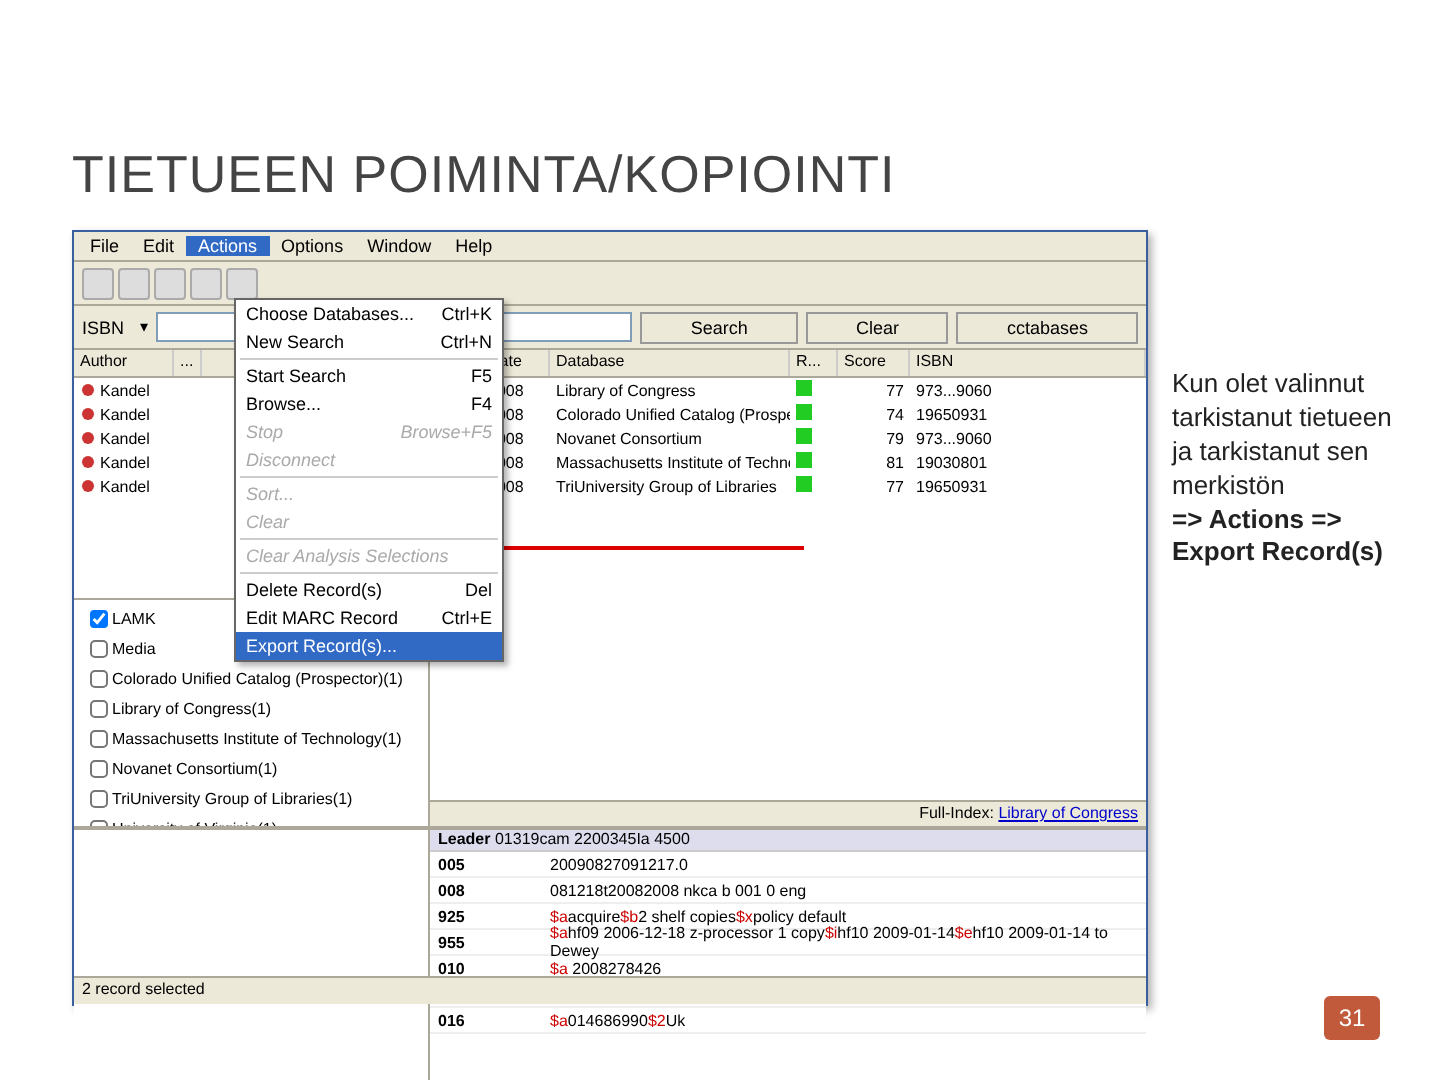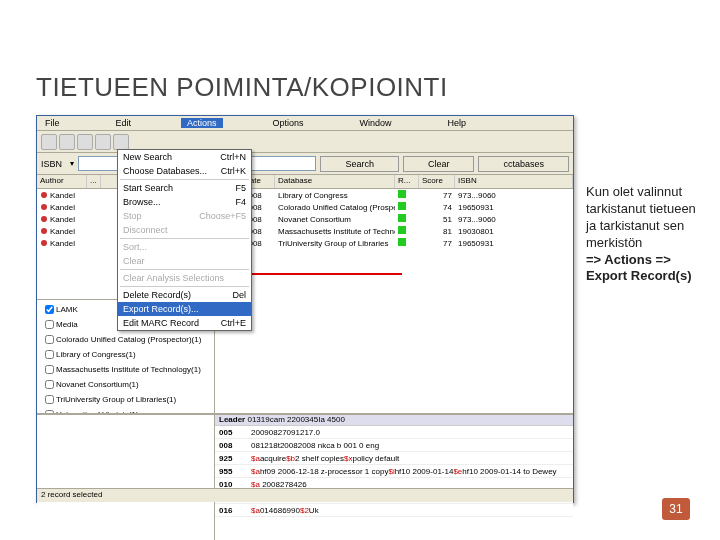"File" .menubar { gap: 44px -> none }
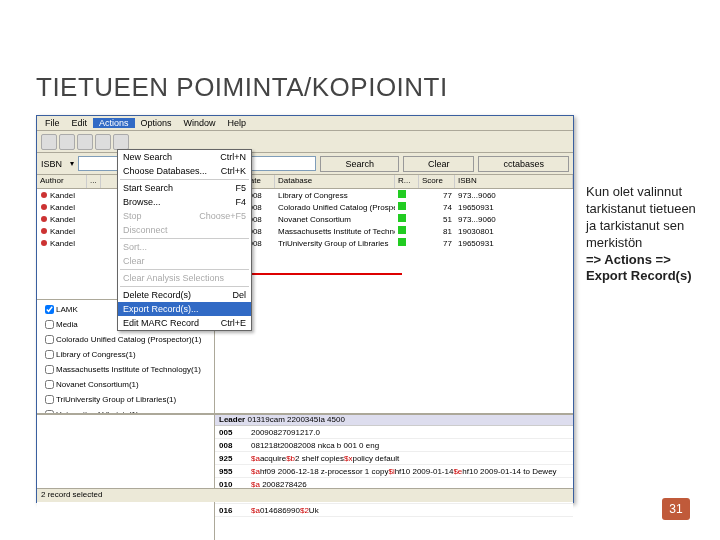"New Search" div.menu-item { order: before "Choose Databases..." -> after "Choose Databases..." }
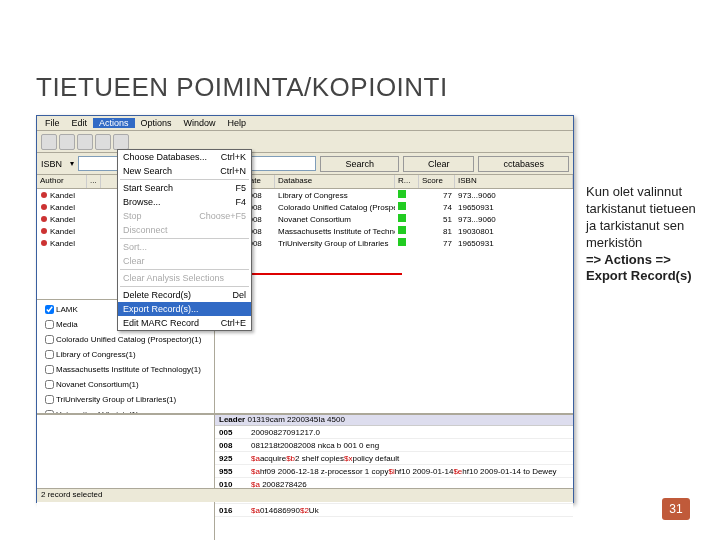"Stop" .menu-item.disabled { font-style: none -> italic }
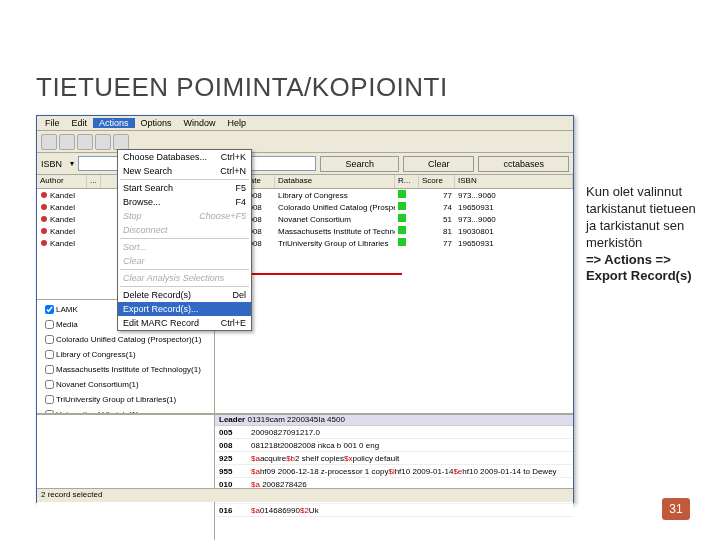"Choose+F5" span { text: Choose+F5 -> Browse+F5 }
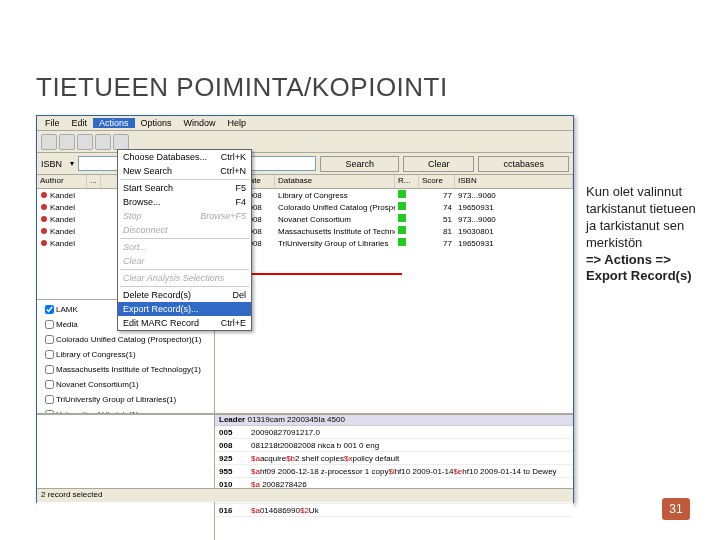"51" div.gc-5 { text: 51 -> 79 }
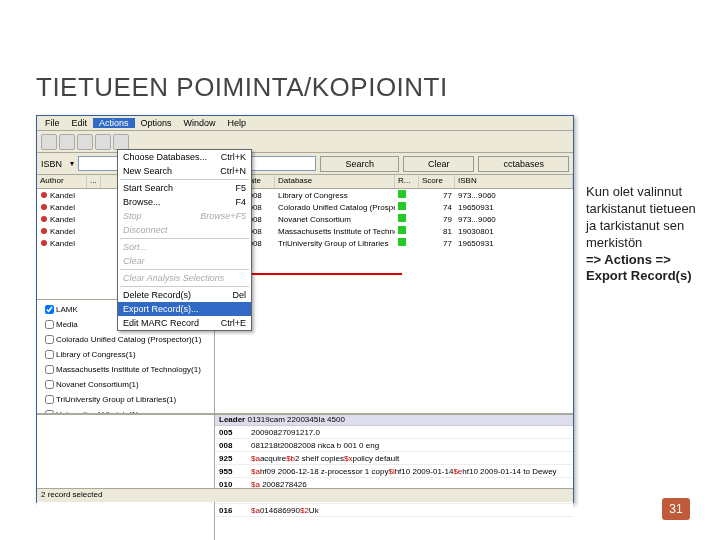"Export Record(s)..." div.menu-item { order: before "Edit MARC Record" -> after "Edit MARC Record" }
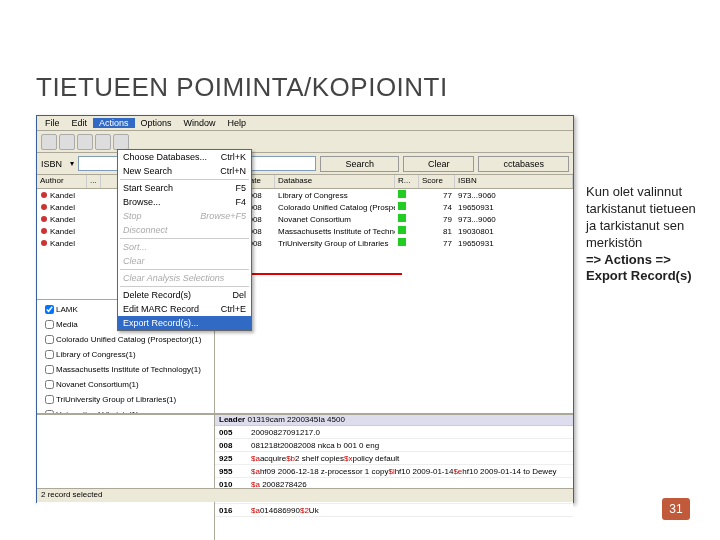"Full-Index: Library of Congress" div.path-row { html: none -> <div> <span>Full-Index:</span> <a>Library of Congress</a> </div> }
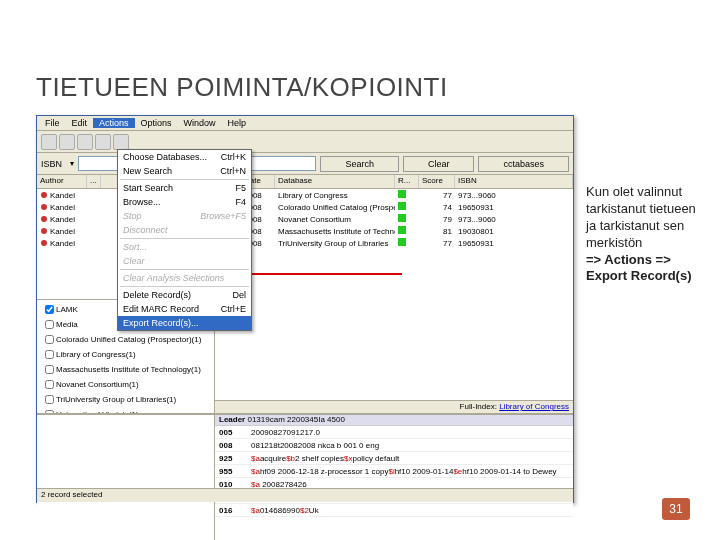"20090827091217.0" .marc-val { margin-left: none -> 24px }
